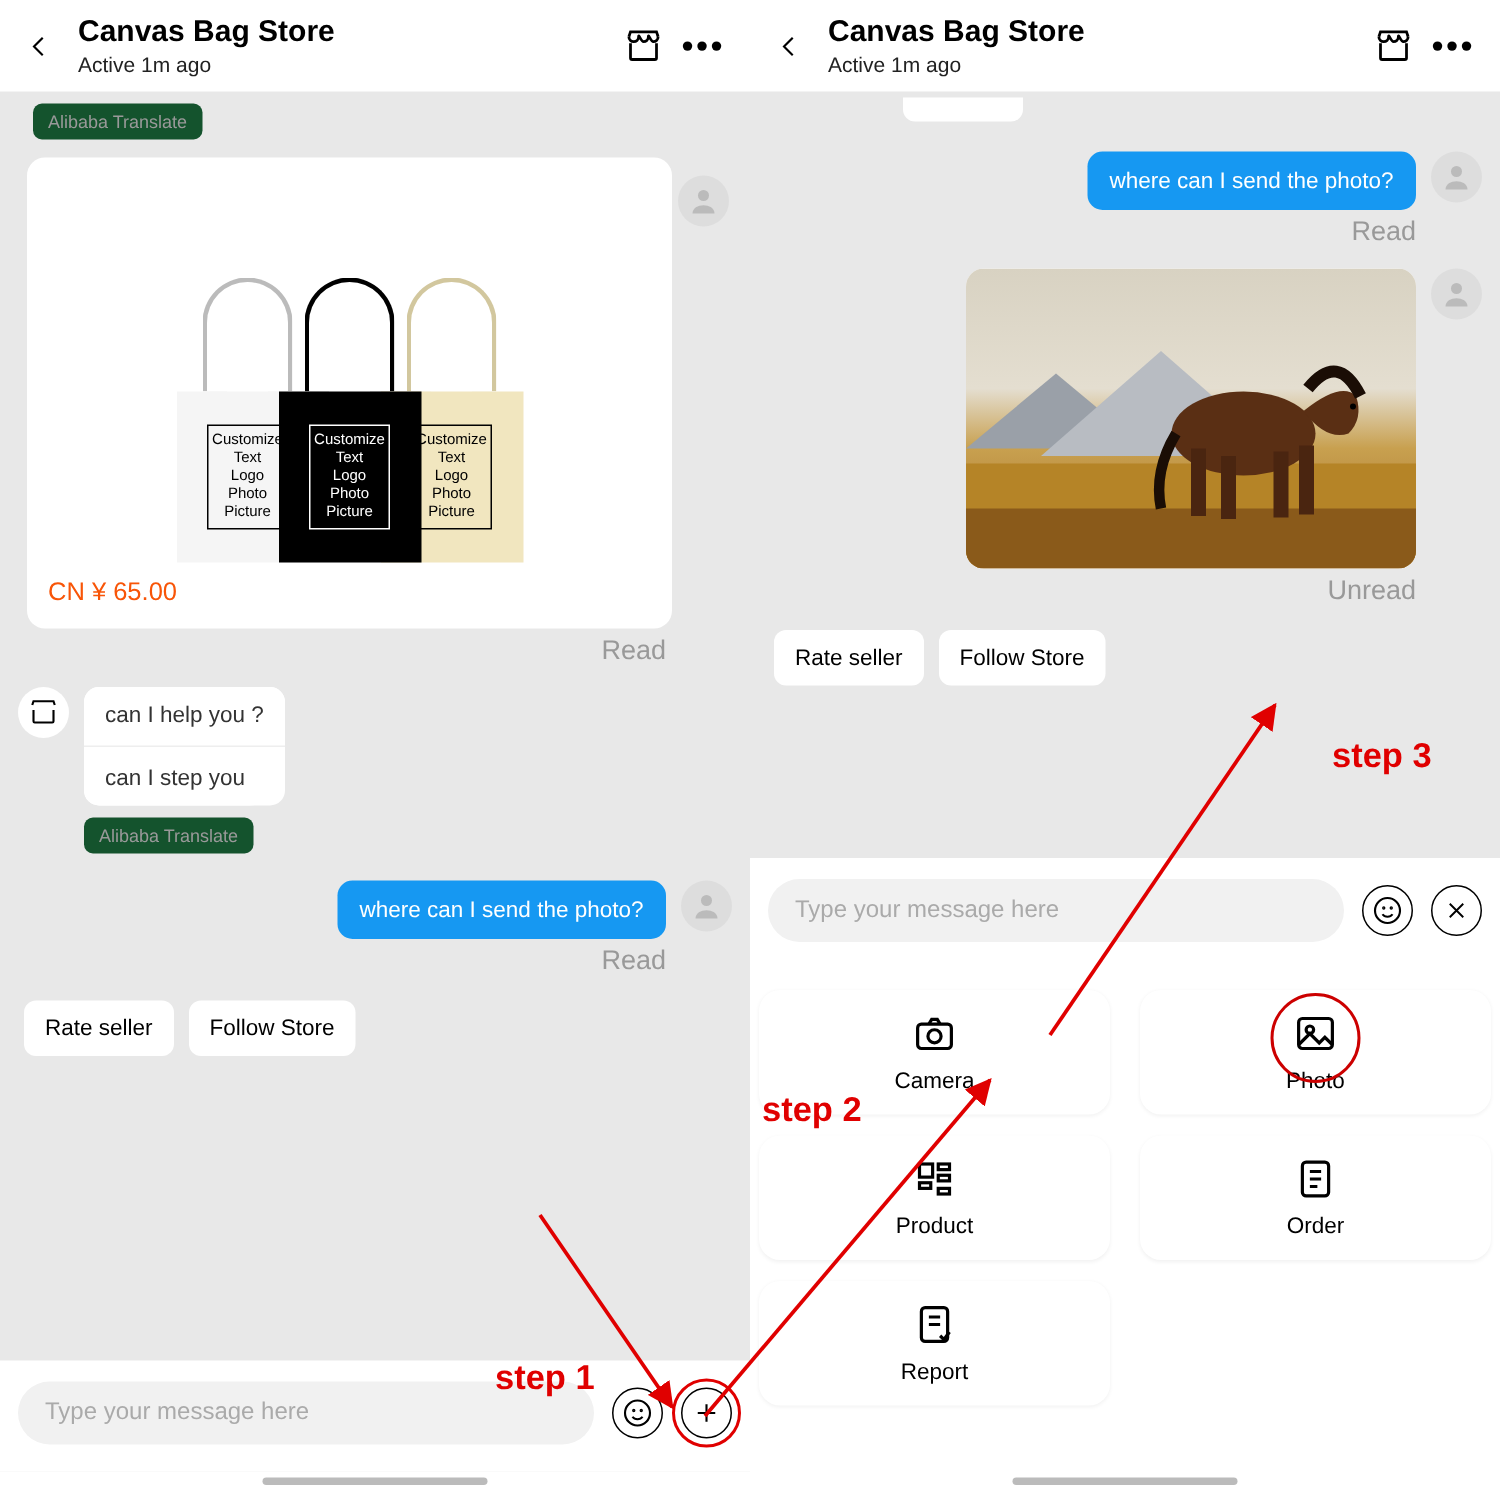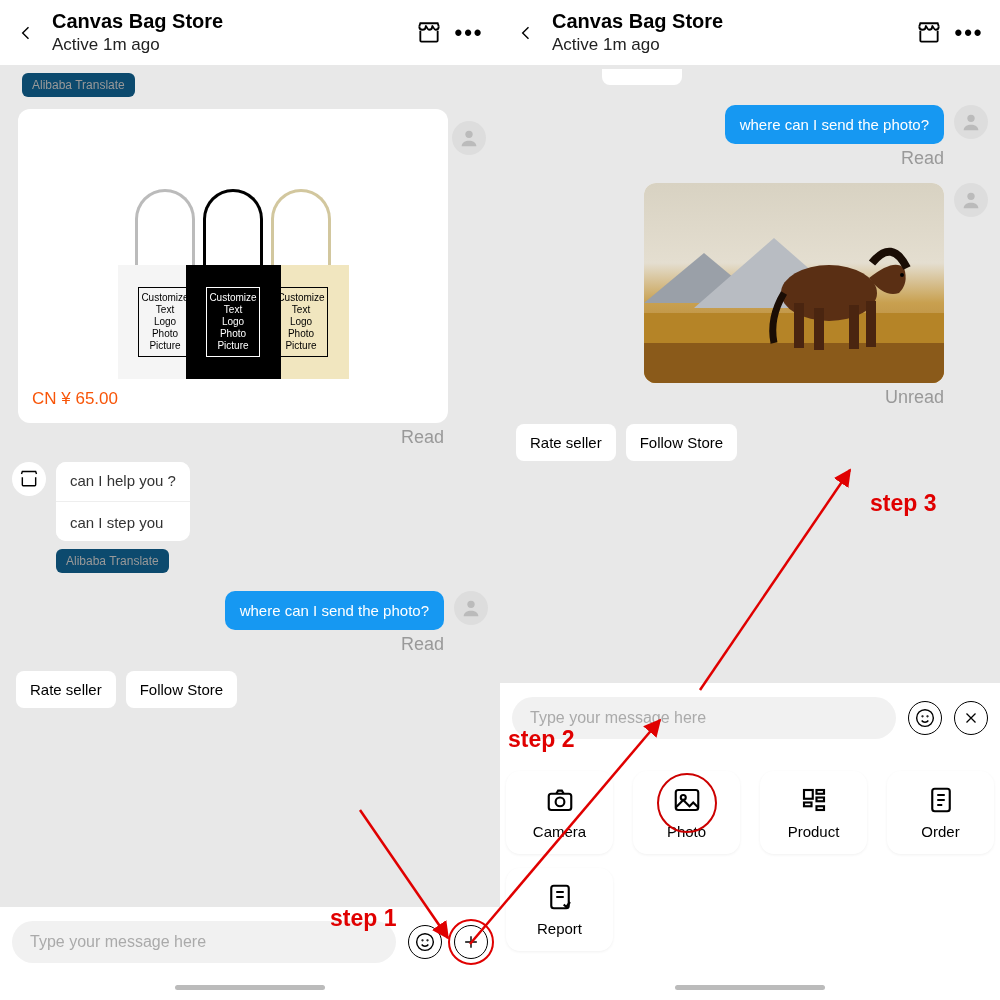"Active 1m ago" .subtitle { font-size: 17px -> 14px }
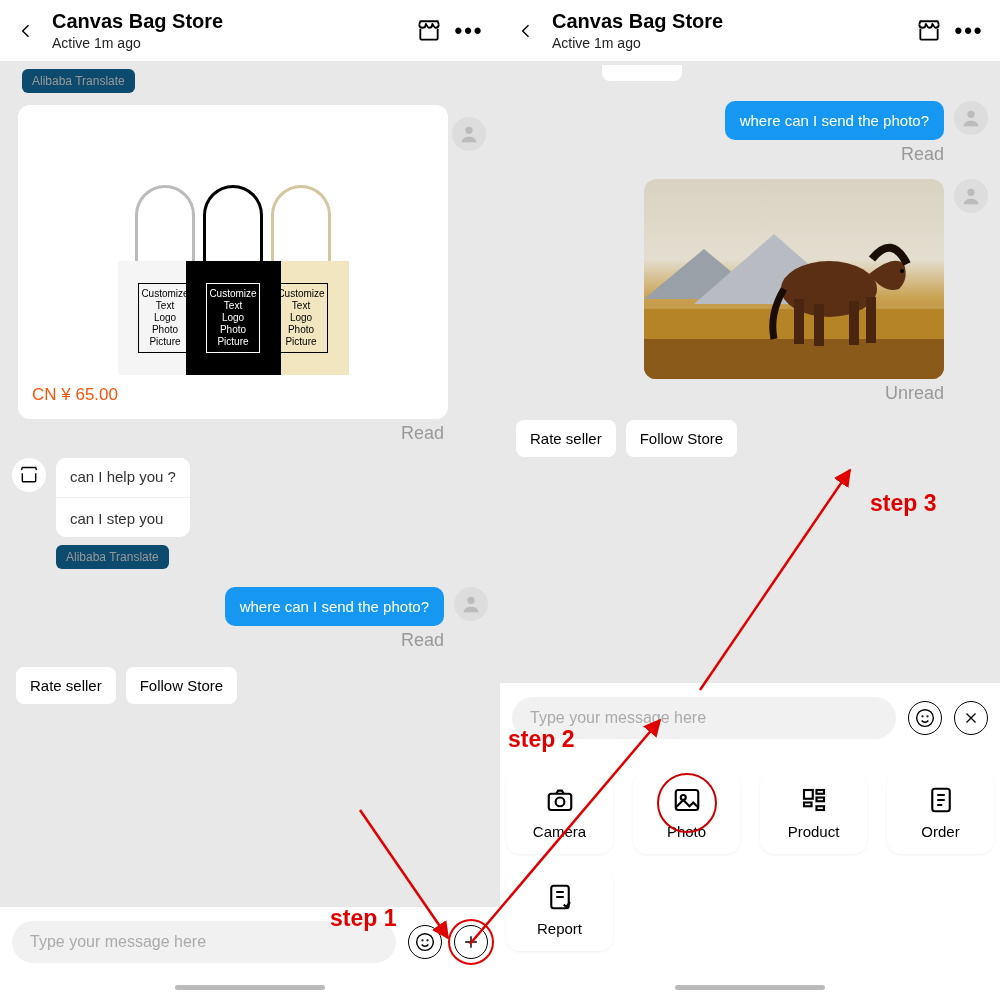"Alibaba Translate" .pill { background: #0c4a6e -> #14532d }
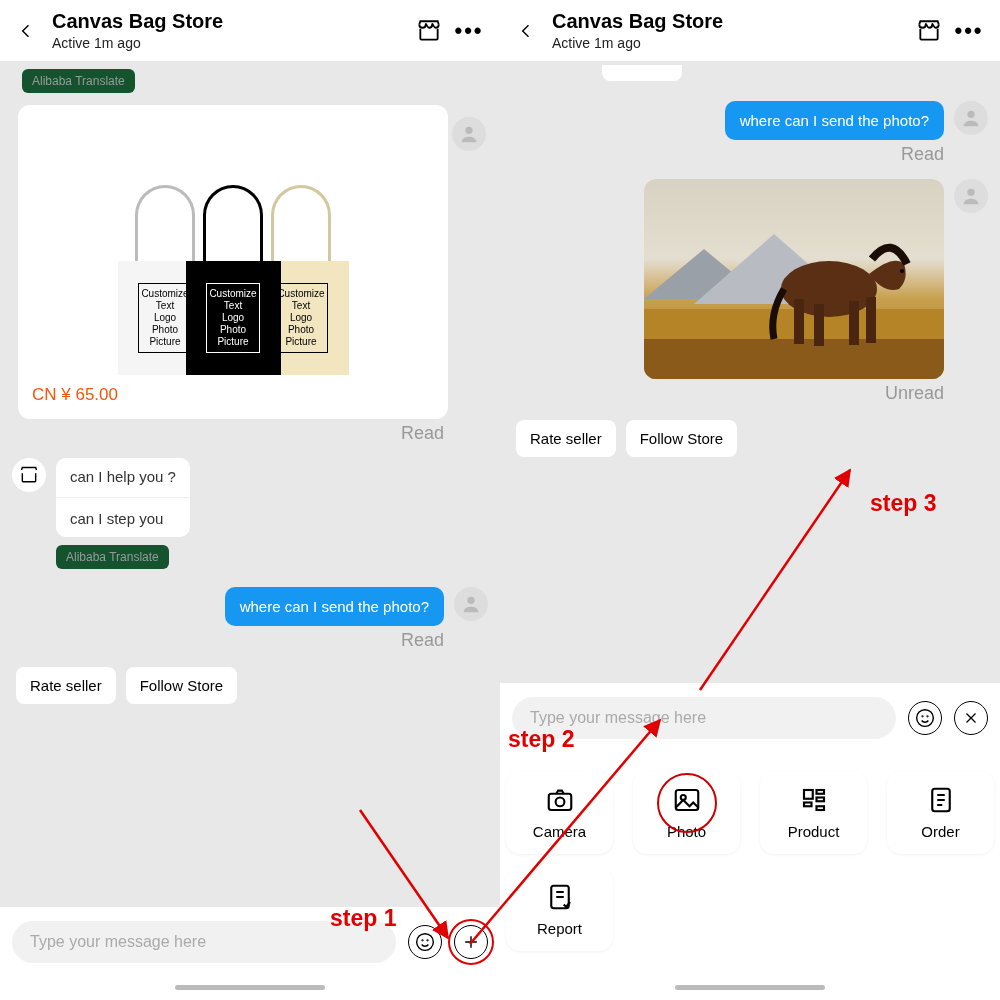"step 3" div.step-label { left: 870px -> 888px }
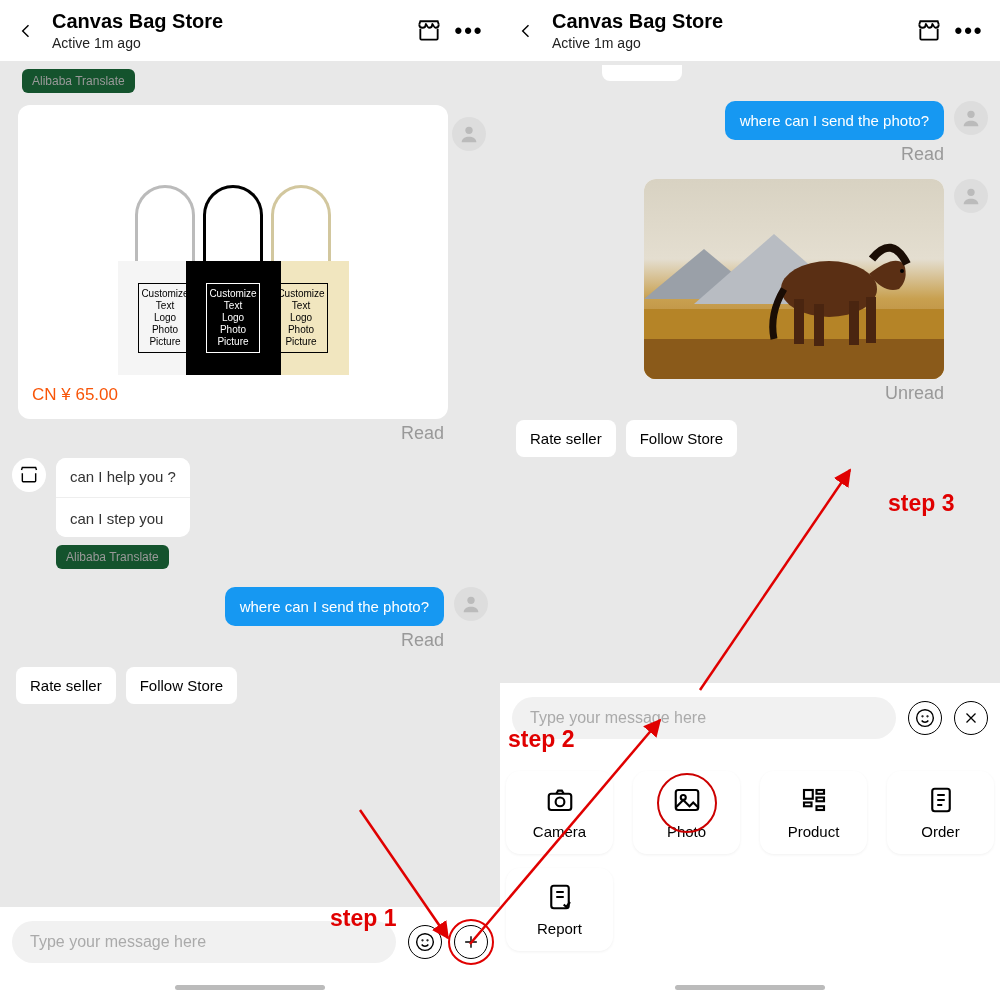"Camera" .grid { grid-template-columns: repeat(4, 1fr) -> repeat(2, 1fr) }
